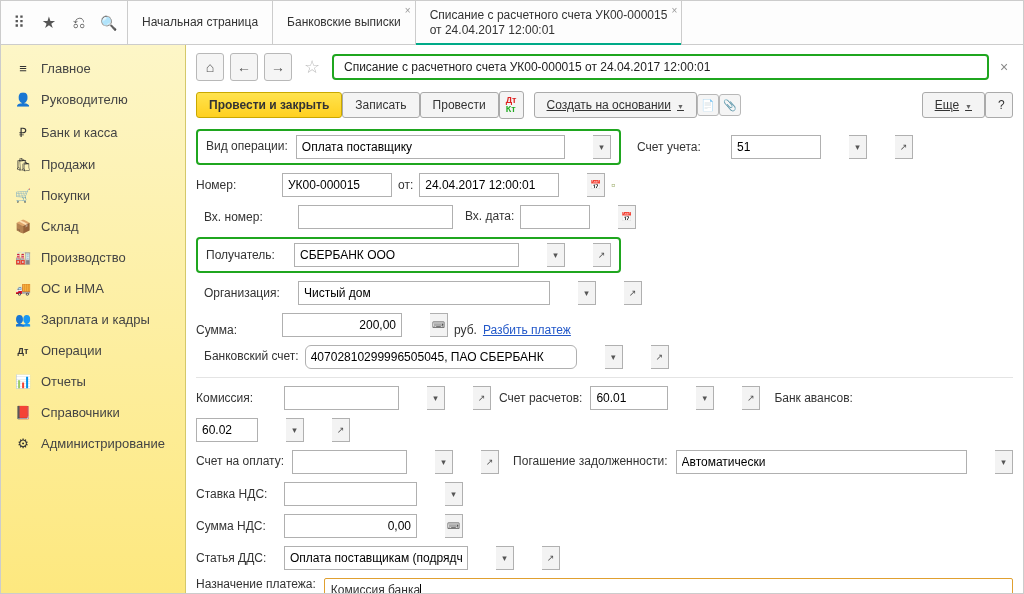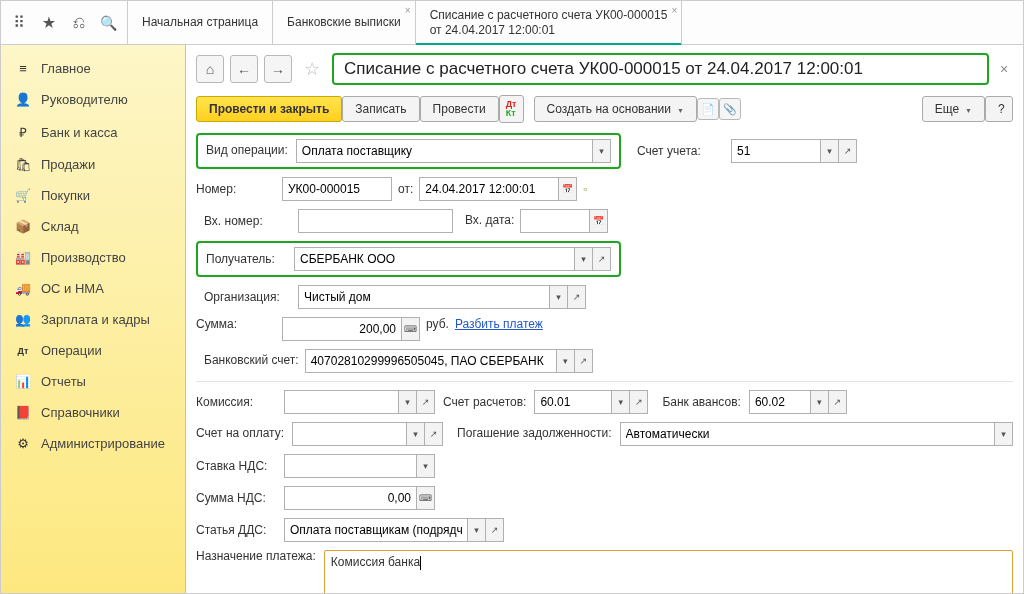"Списание с расчетного счета УК00-000015 от" .title-box { font-size: 17px -> 12px }
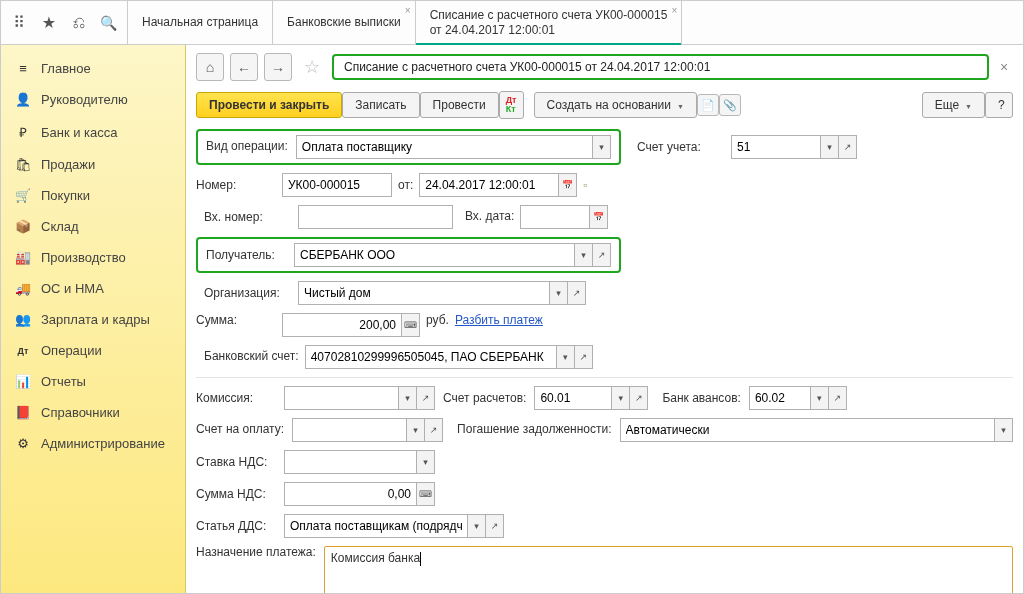"Создать на основании" .btn-drop { text-decoration: none -> underline }
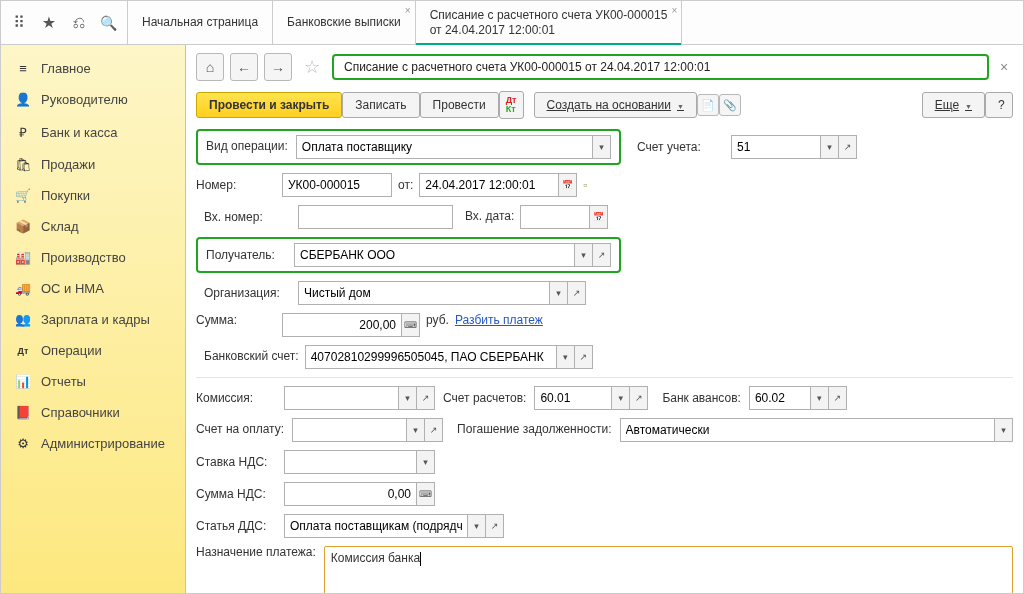"Оплата поставщику" .input-wrap { gap: none -> 28px }
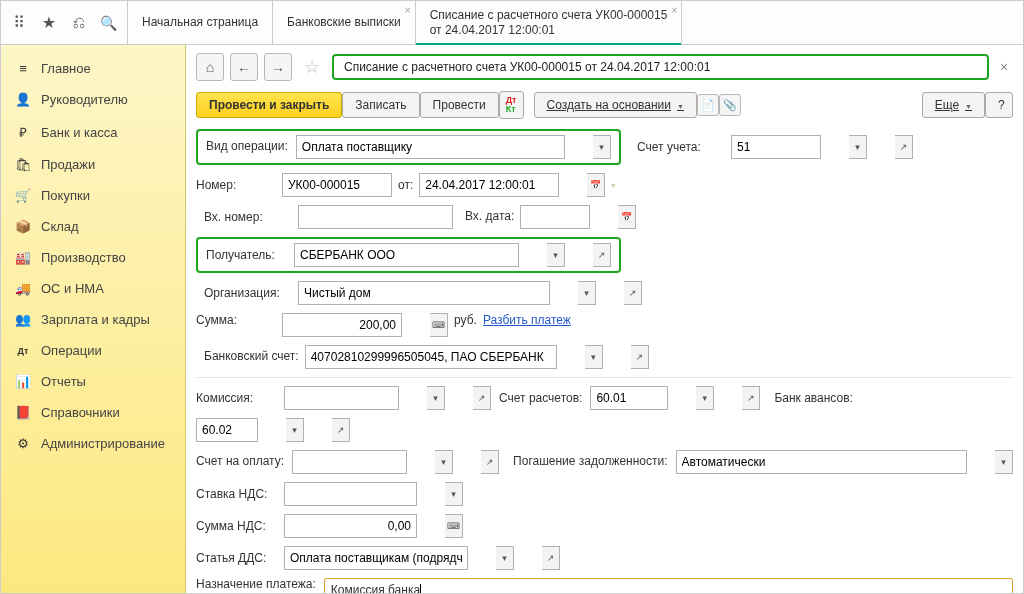"Сумма:" div.left-col { align-items: flex-start -> flex-end }
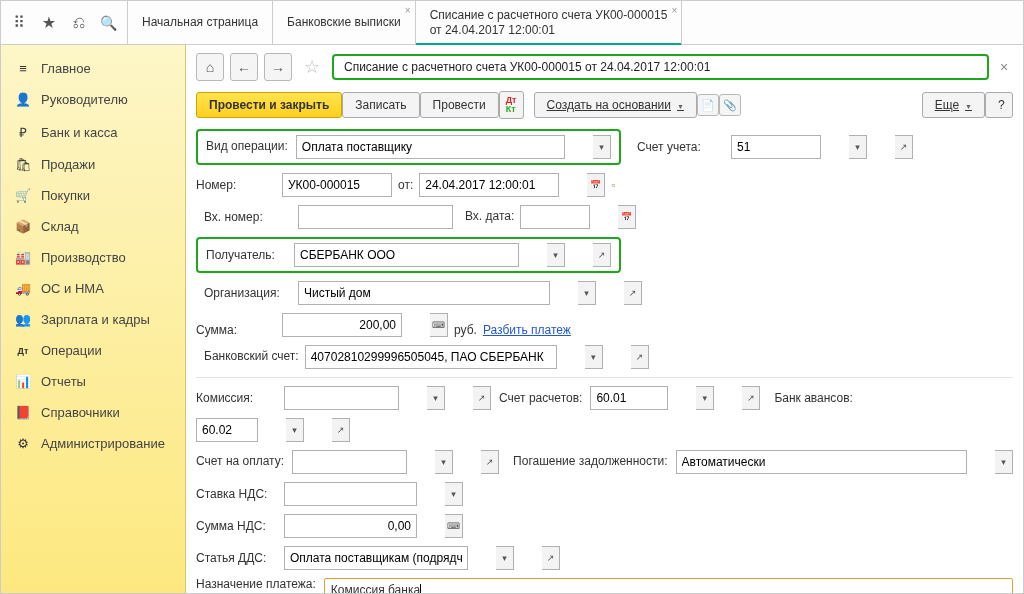"40702810299996505045, ПАО СБЕРБАНК" input.input { border-radius: none -> 6px; width: 252px -> 272px }
